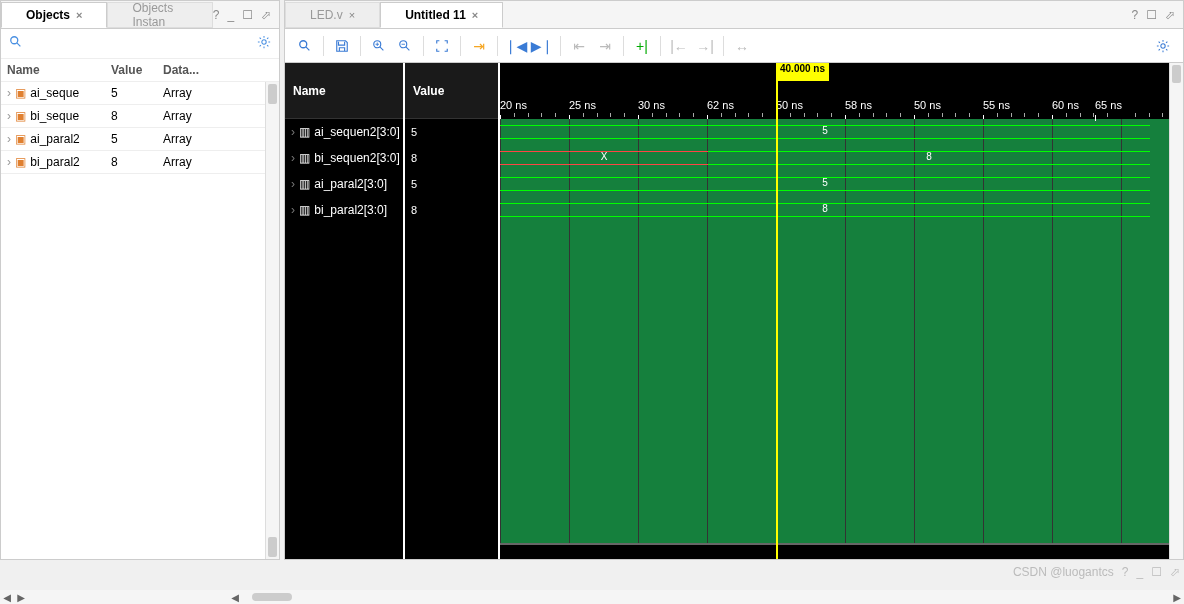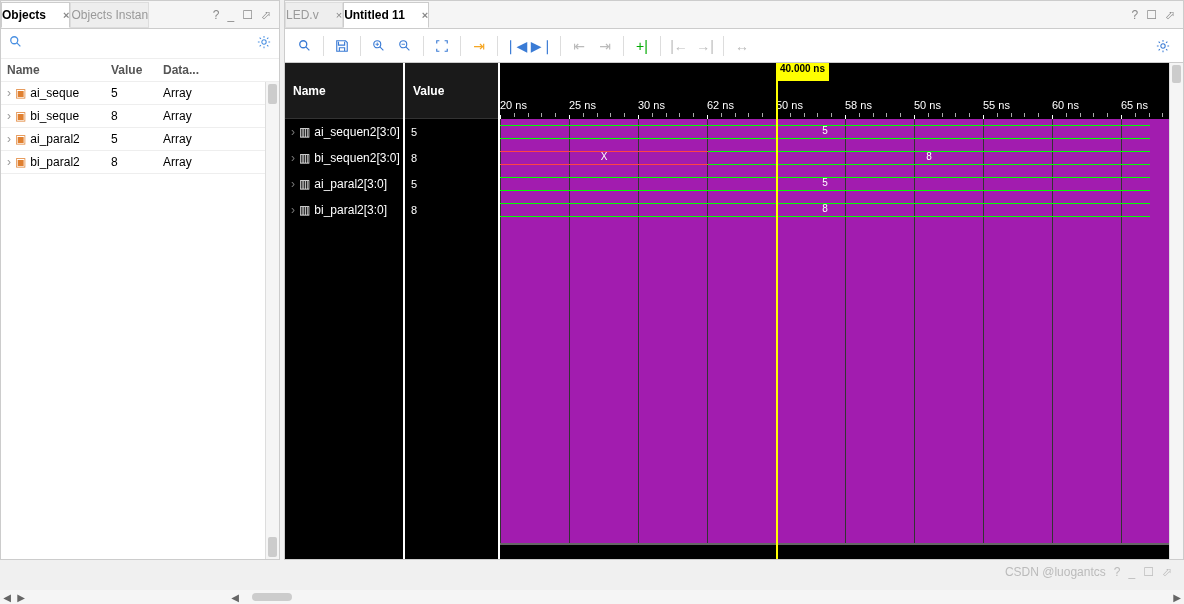"Objects" .tab { gap: 17px -> 6px; padding: 0 0 -> 0 24px }
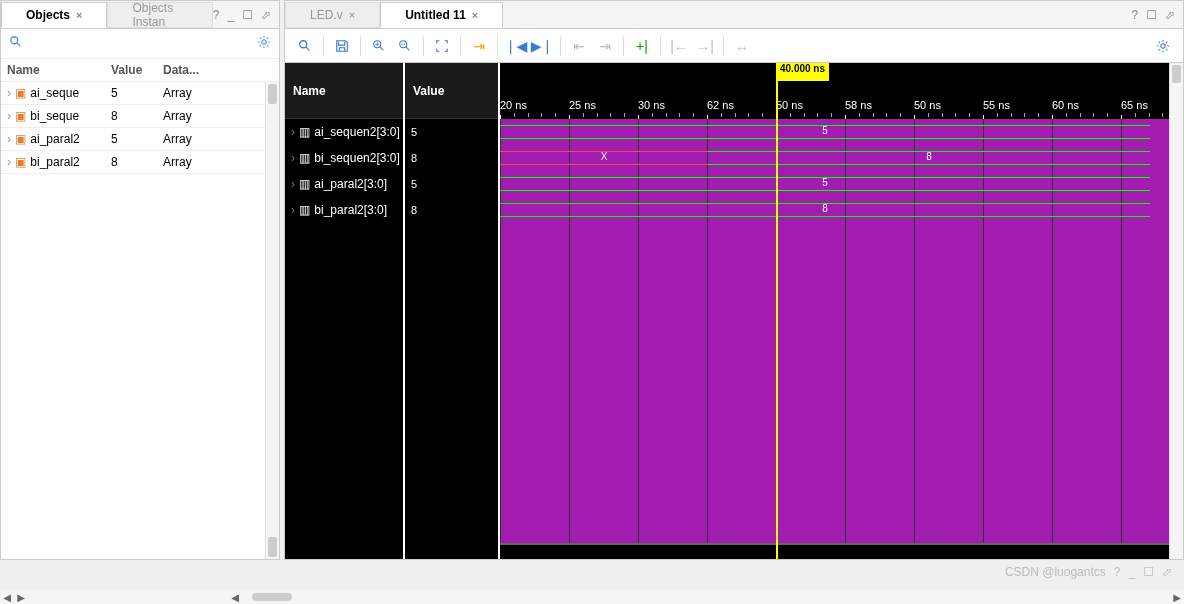"40.000 ns" .wave-plot { background: #a21caf -> #15803d }
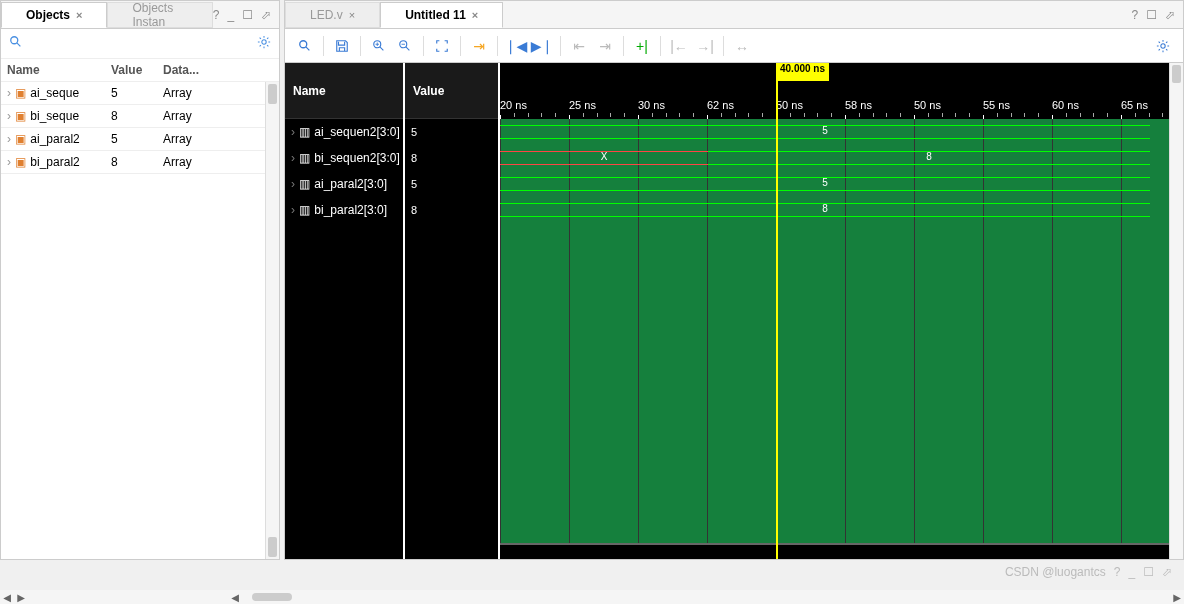"65 ns" div.tick { left: 621px -> 595px }
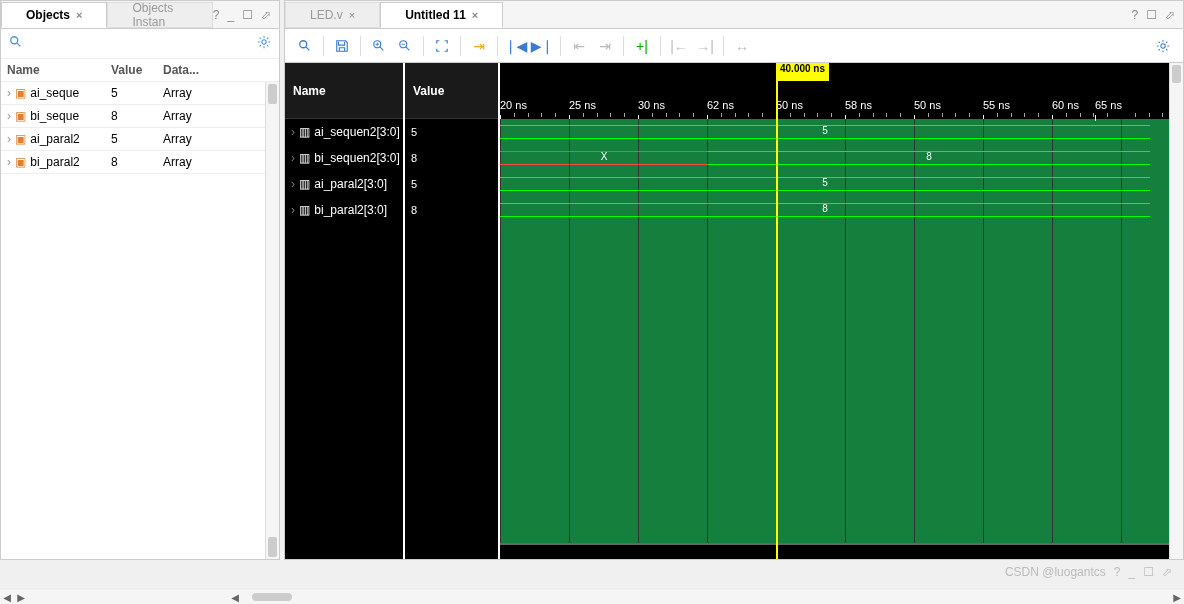"CSDN @luogantcs" .footer { padding-right: 12px -> 4px }
